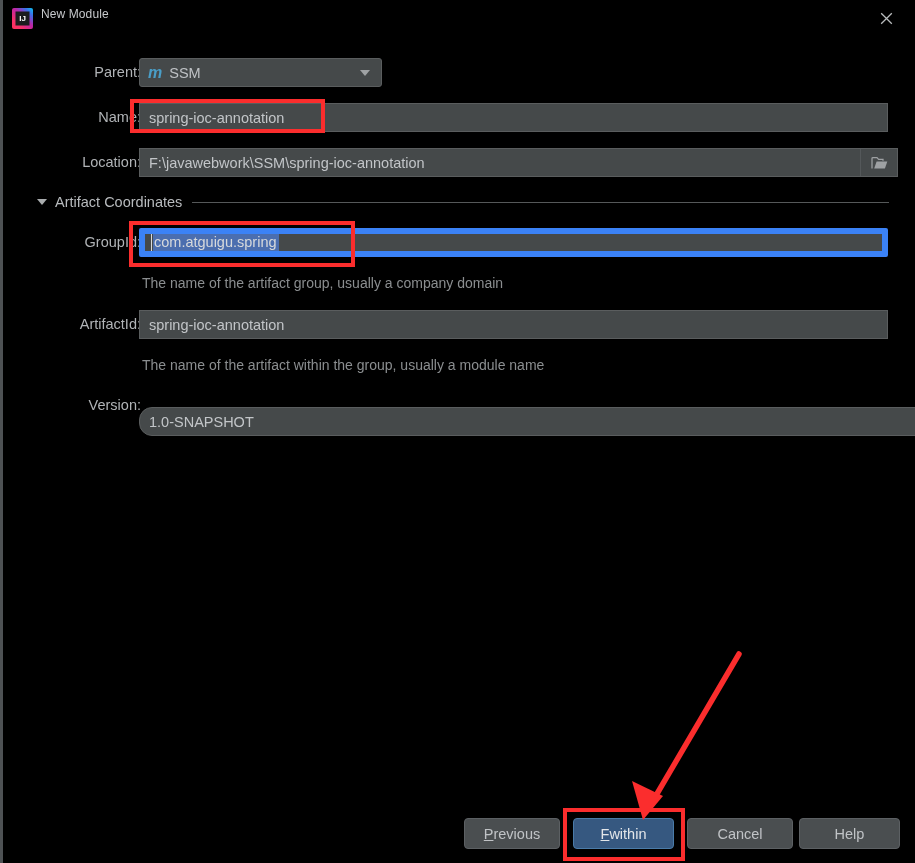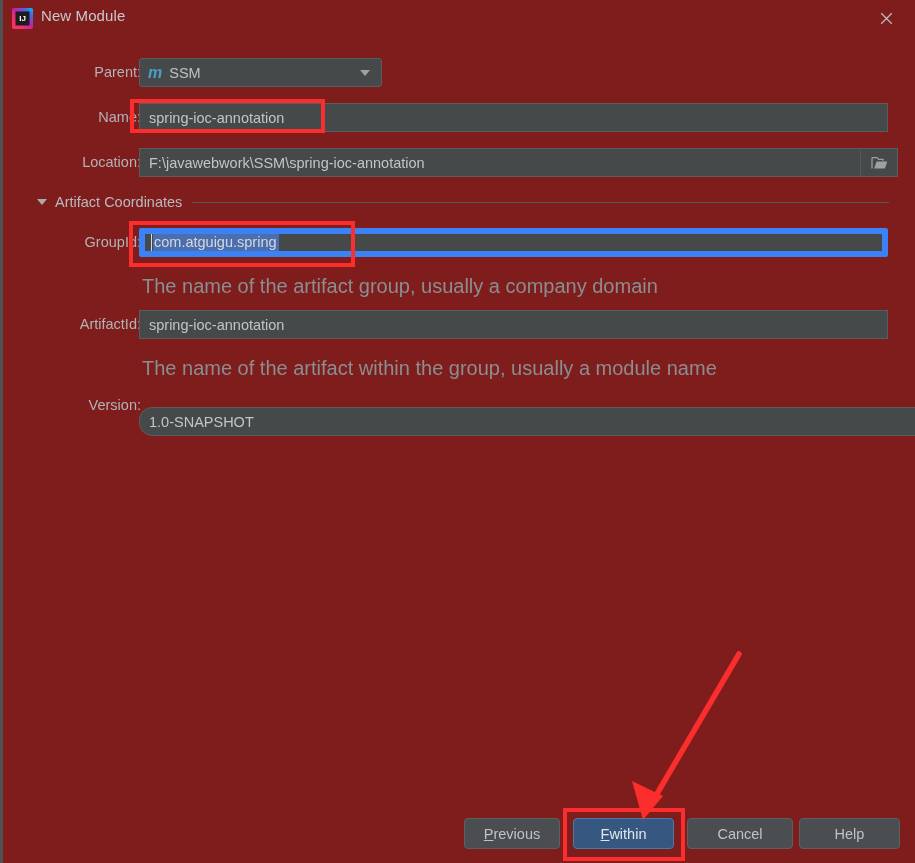"IJ" #dialog { background: #7f1d1d -> #000000 }
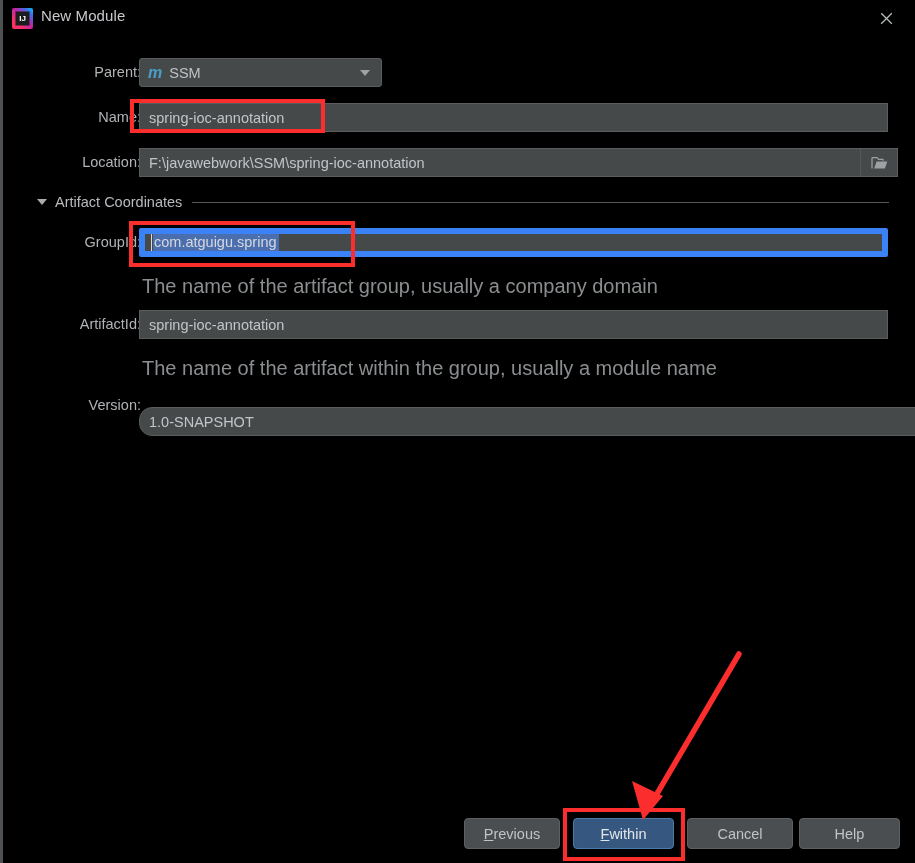"New Module" #dialog-title { font-size: 15px -> 12px }
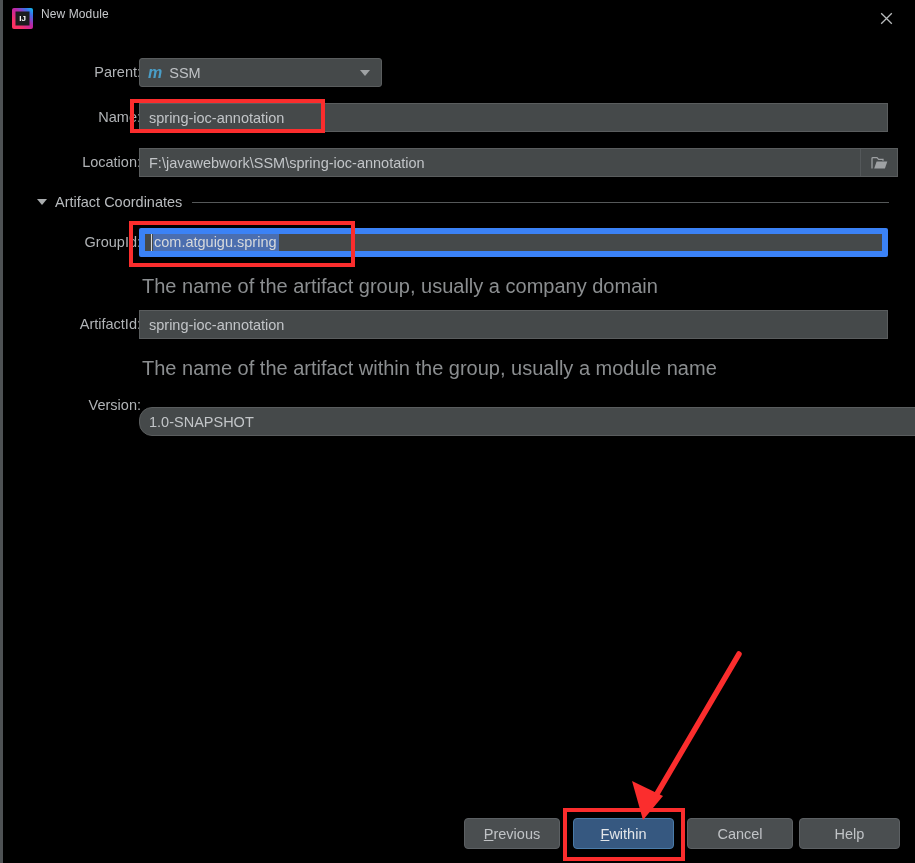"The name of the artifact" .help-text { font-size: 20px -> 14px }
